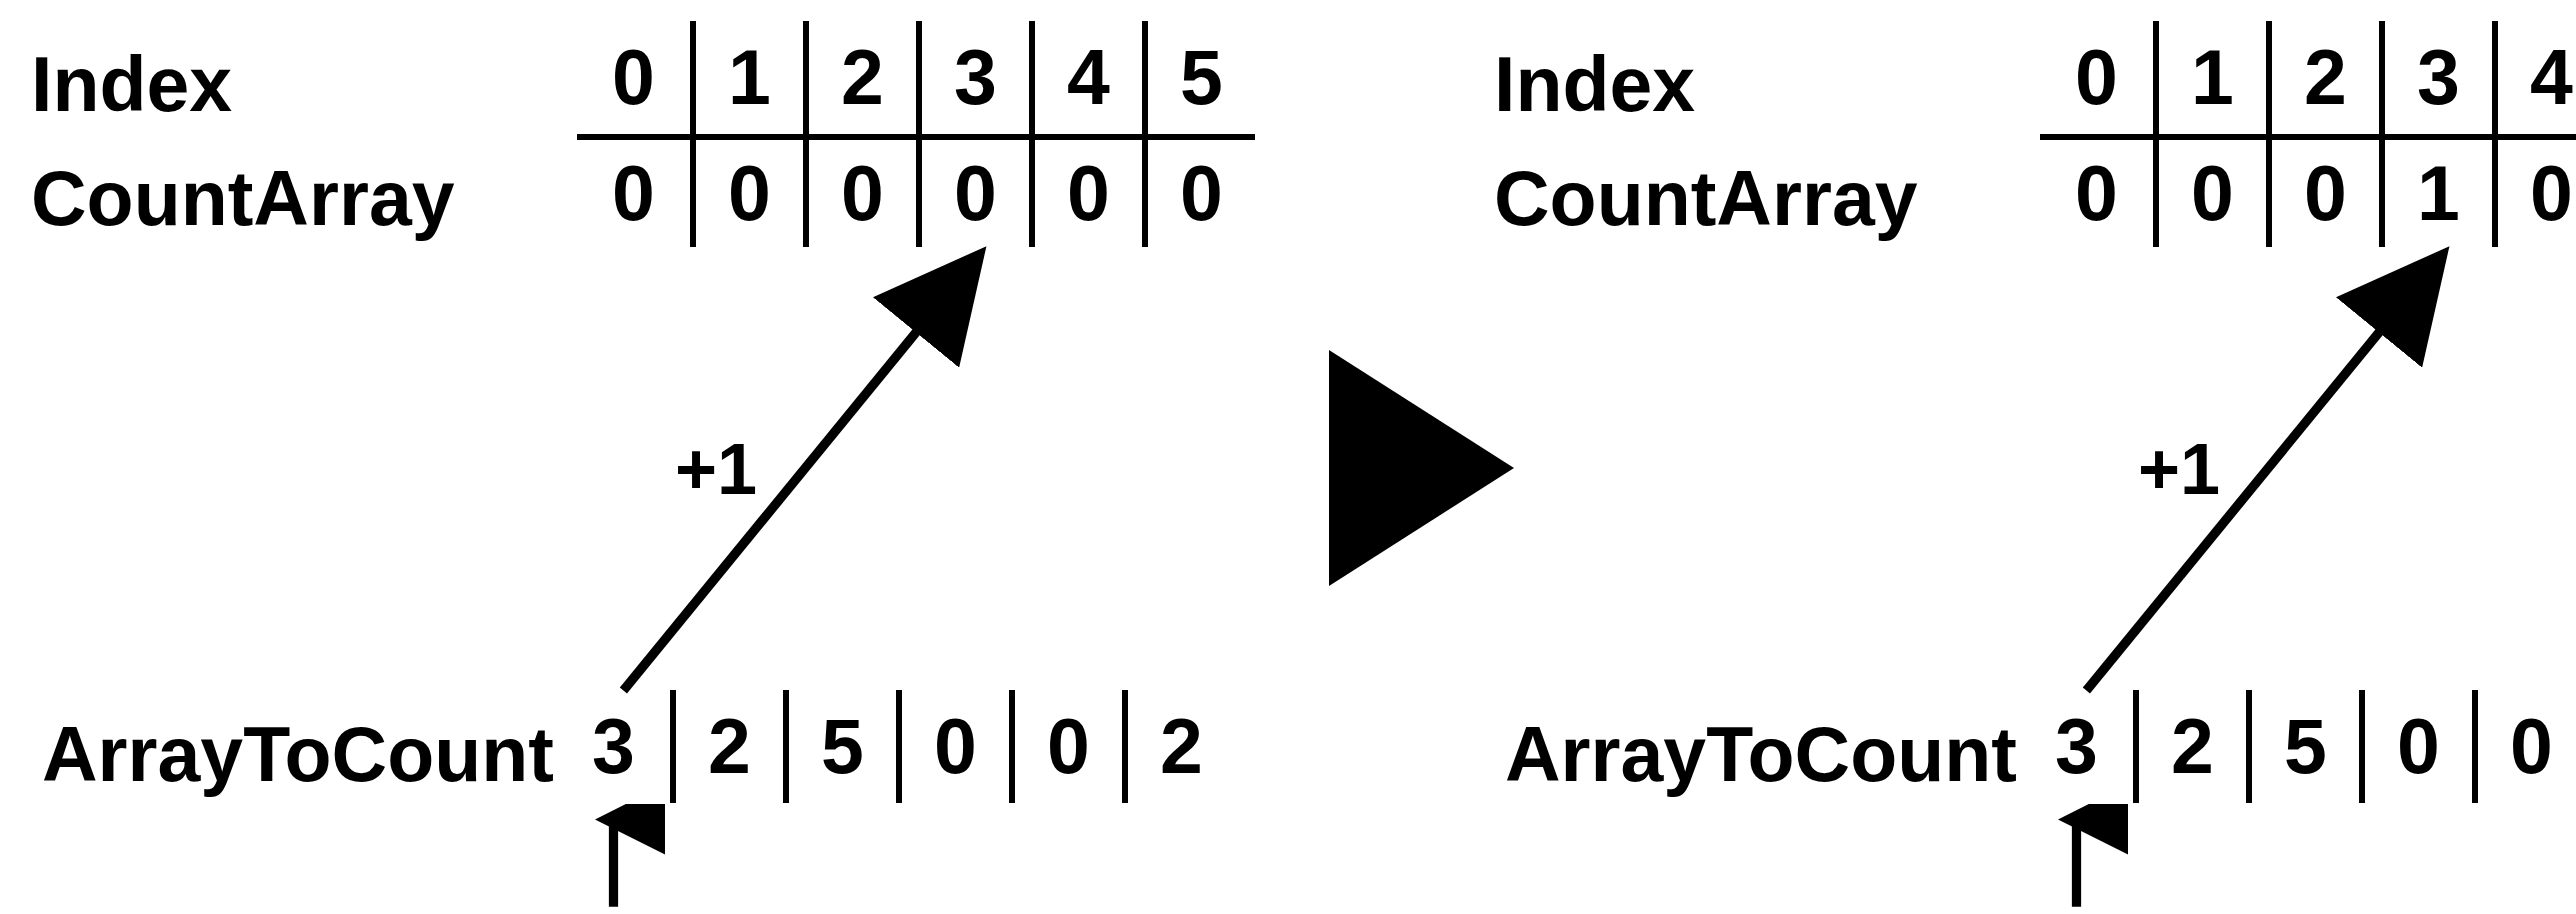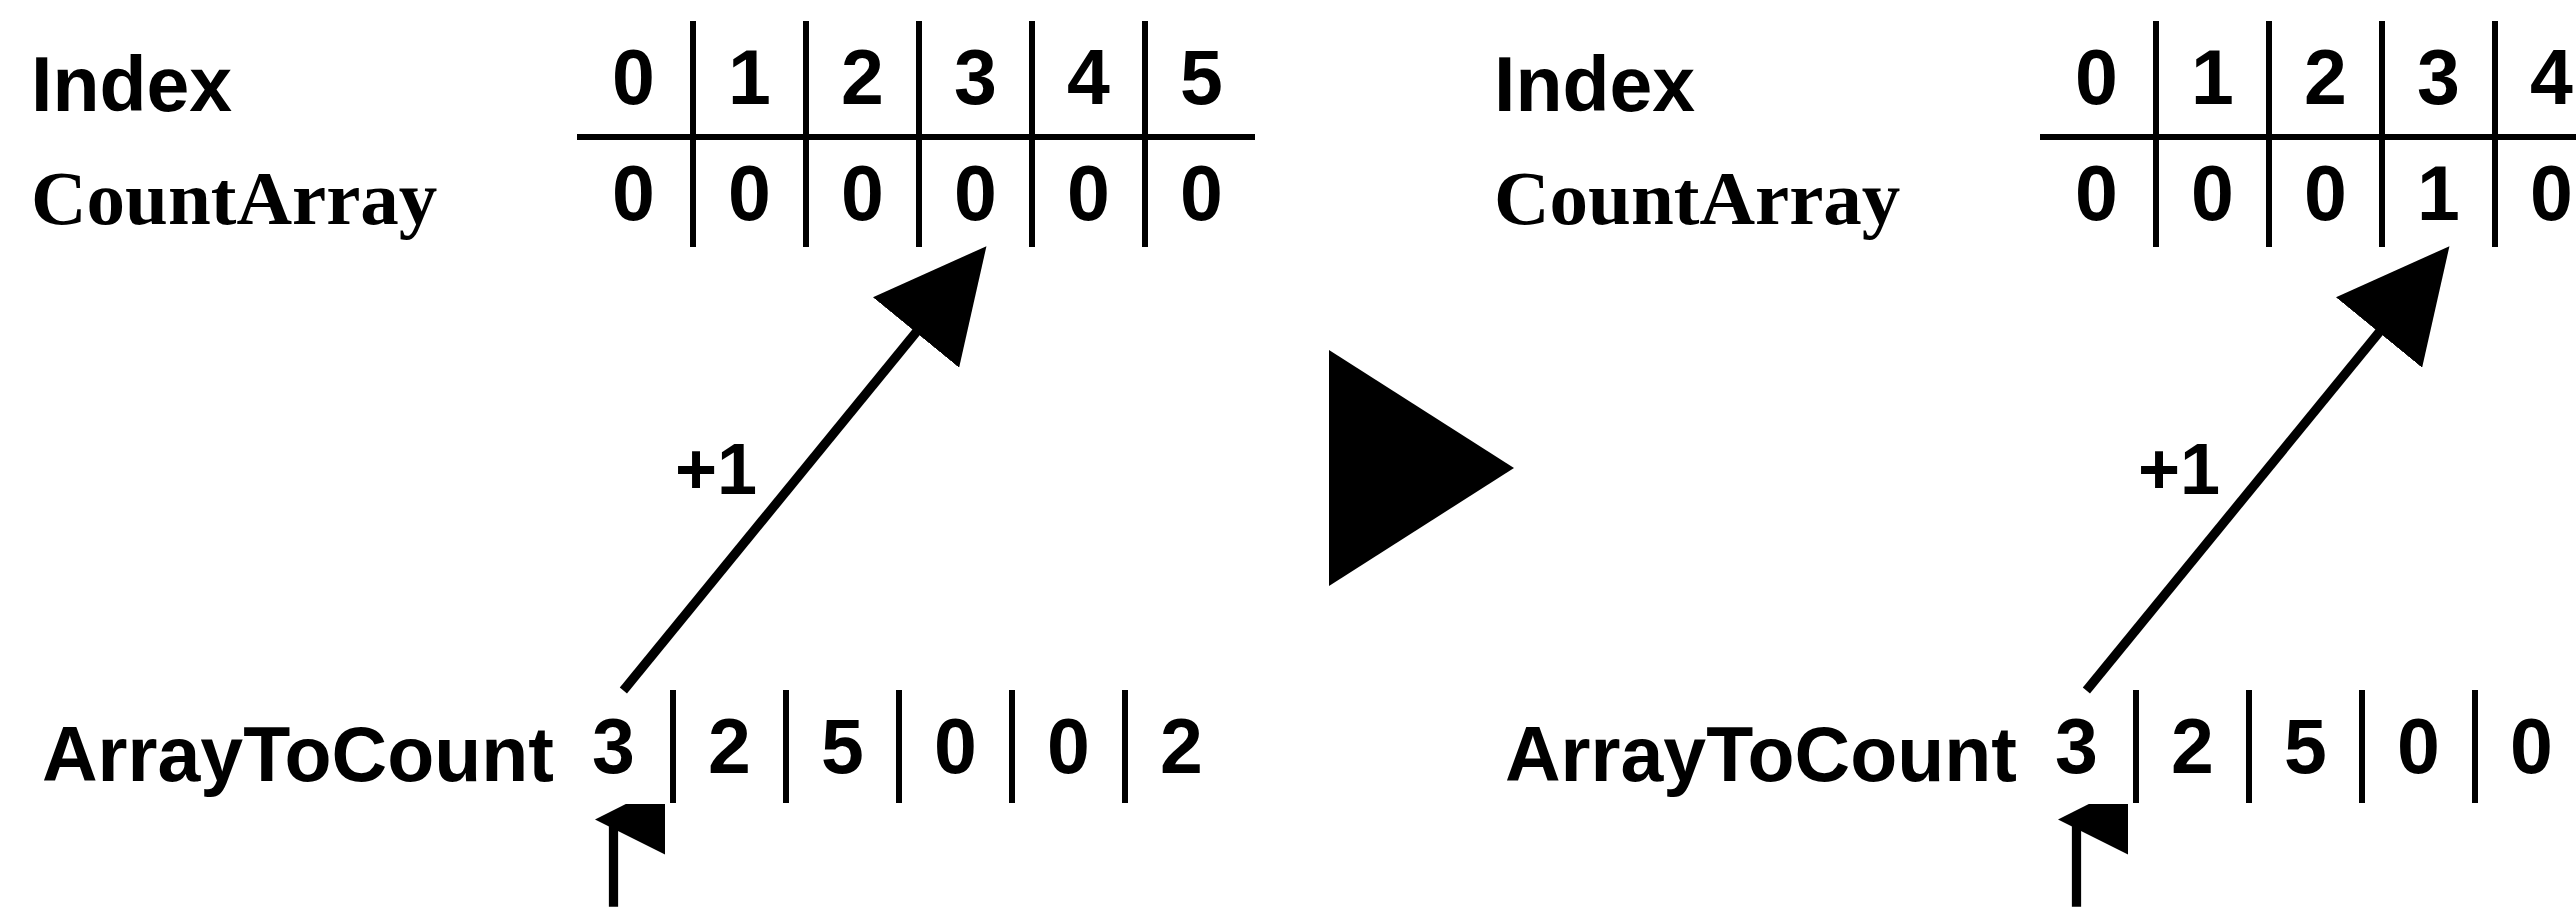"CountArray" .label.countarray { font-family: Liberation Serif, serif -> none }
